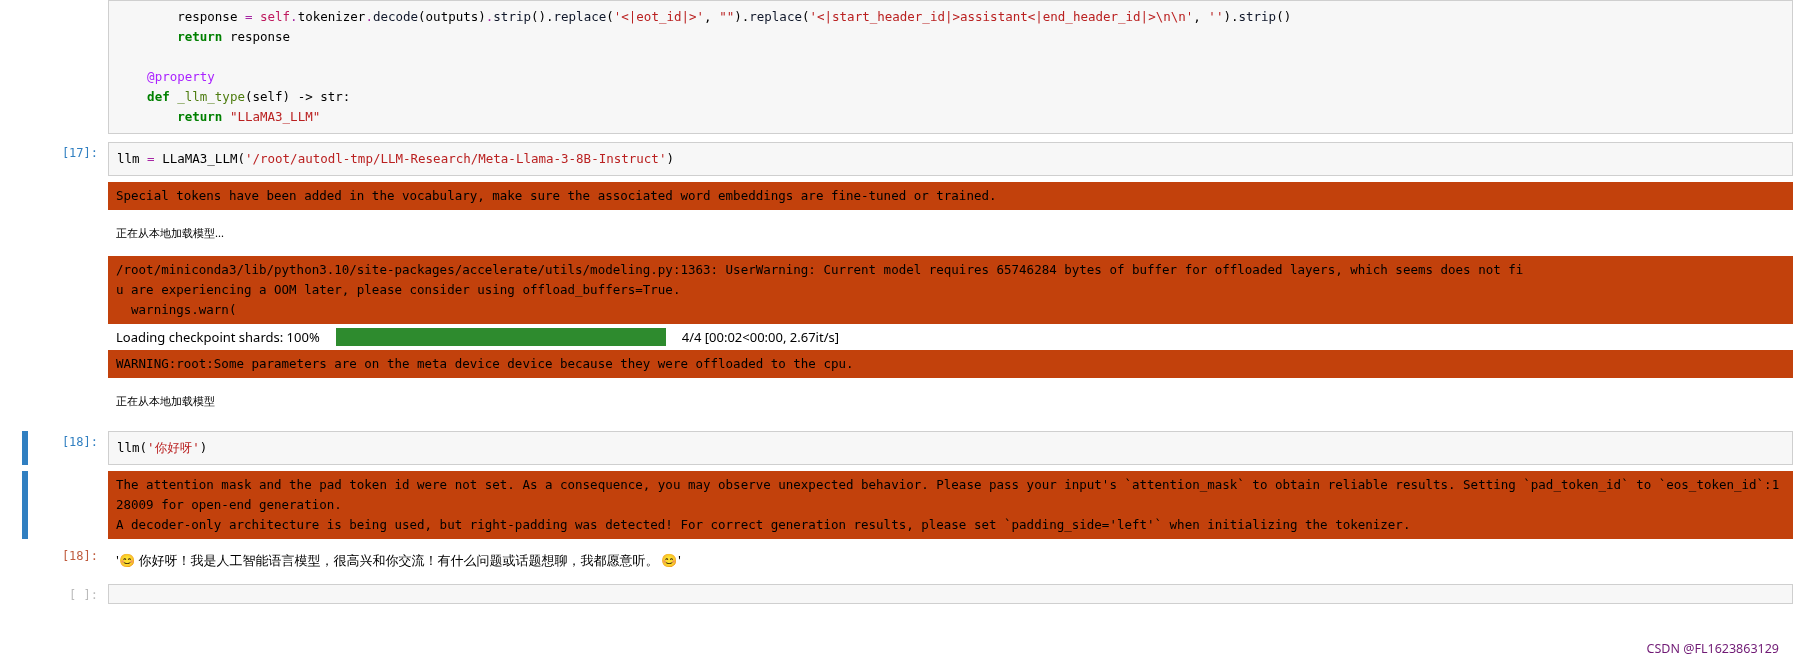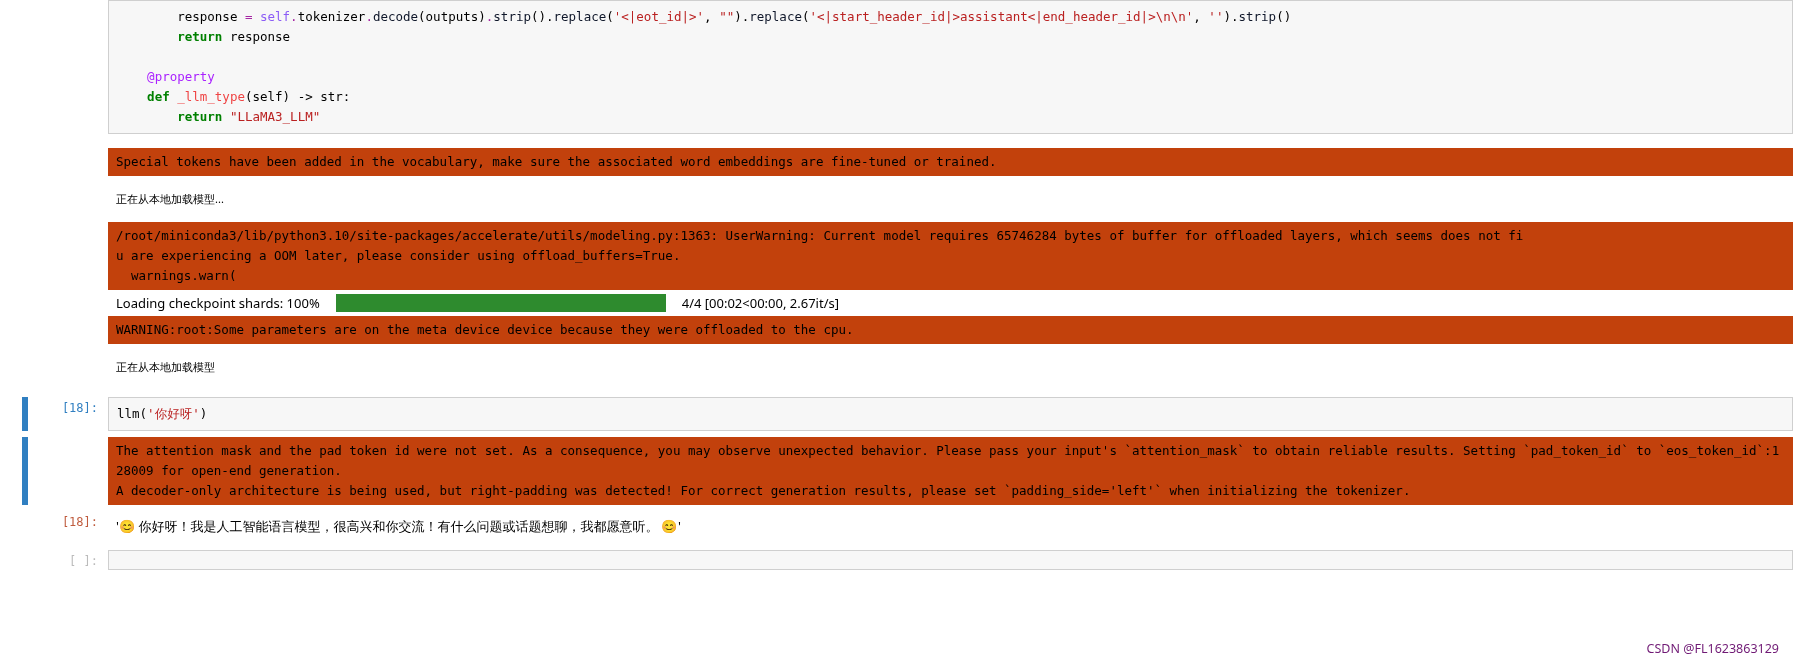"self" .s-self { color: #8b5cf6 -> #be185d }
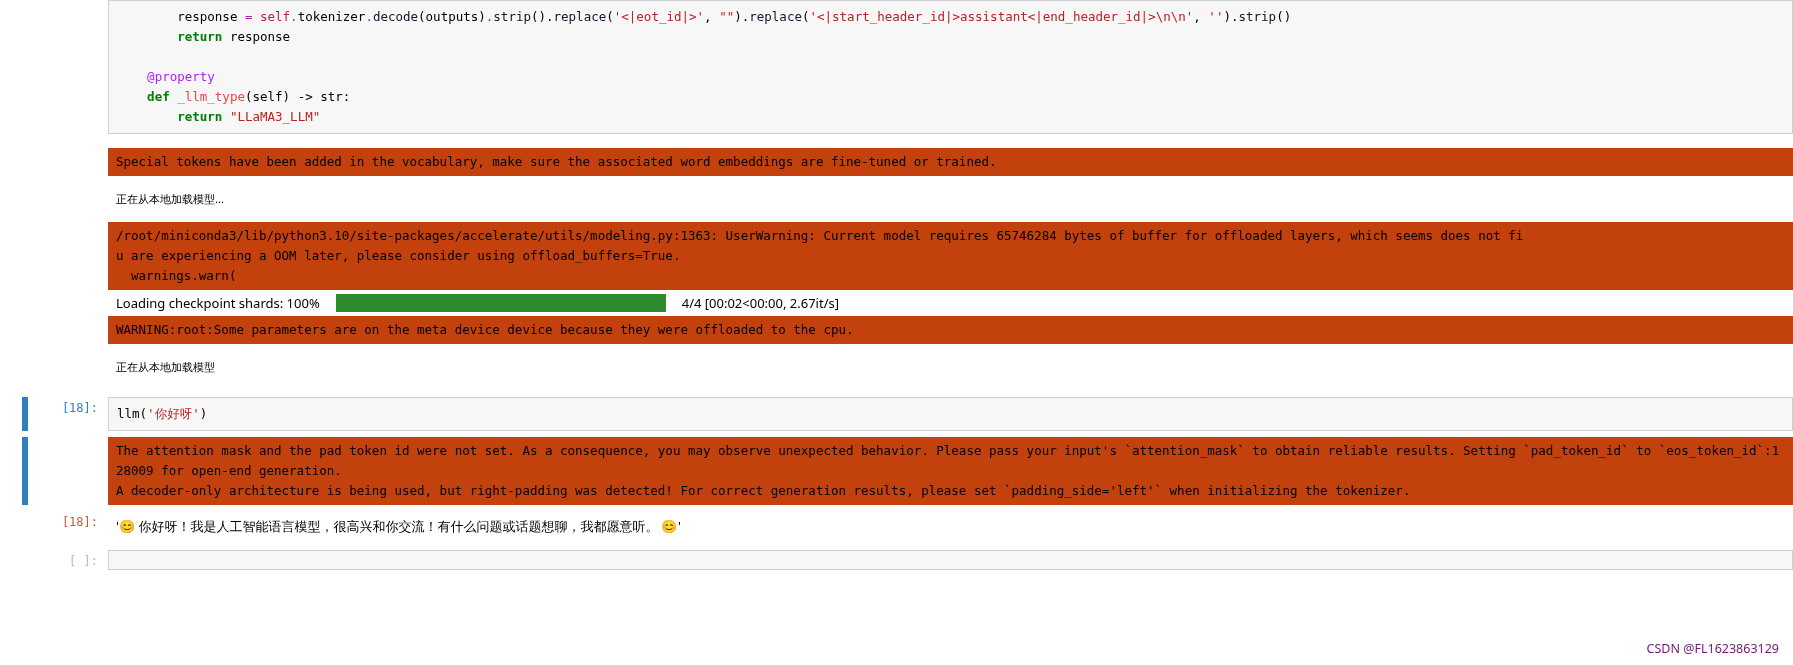"_llm_type" .s-funcname { color: #ef4444 -> #4d7c0f }
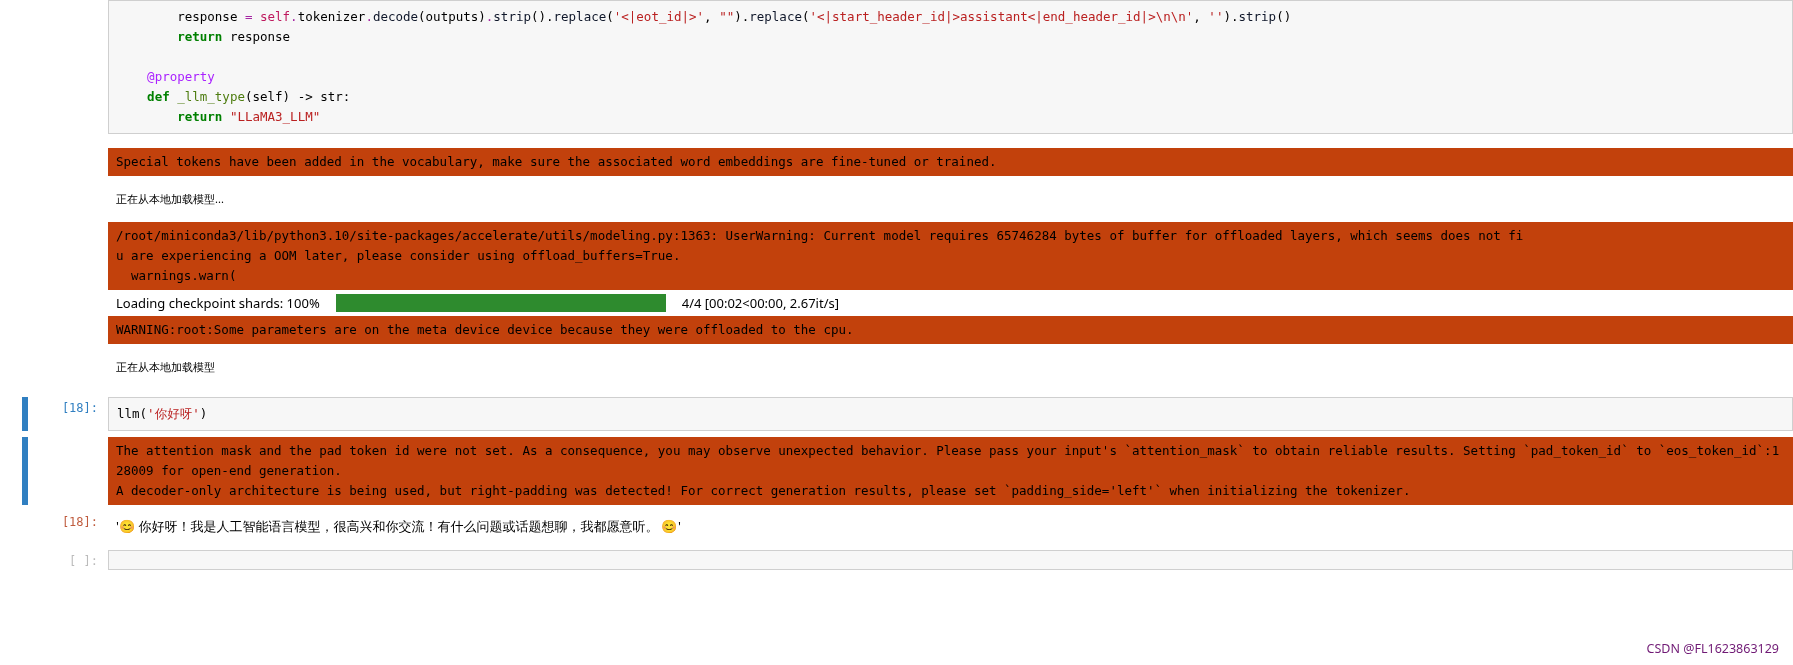"[17]:" div.cell-row { html: none -> <div> <div></div> <div>[17]:</div> <div> <div><span>llm </span><span>= </span><span>LLaMA3_LLM(</span><span>'/root/autodl-tmp/LLM-Research/Meta-Llama-3-8B-Instruct'</span><span>)</span></div> </div> </div> }
